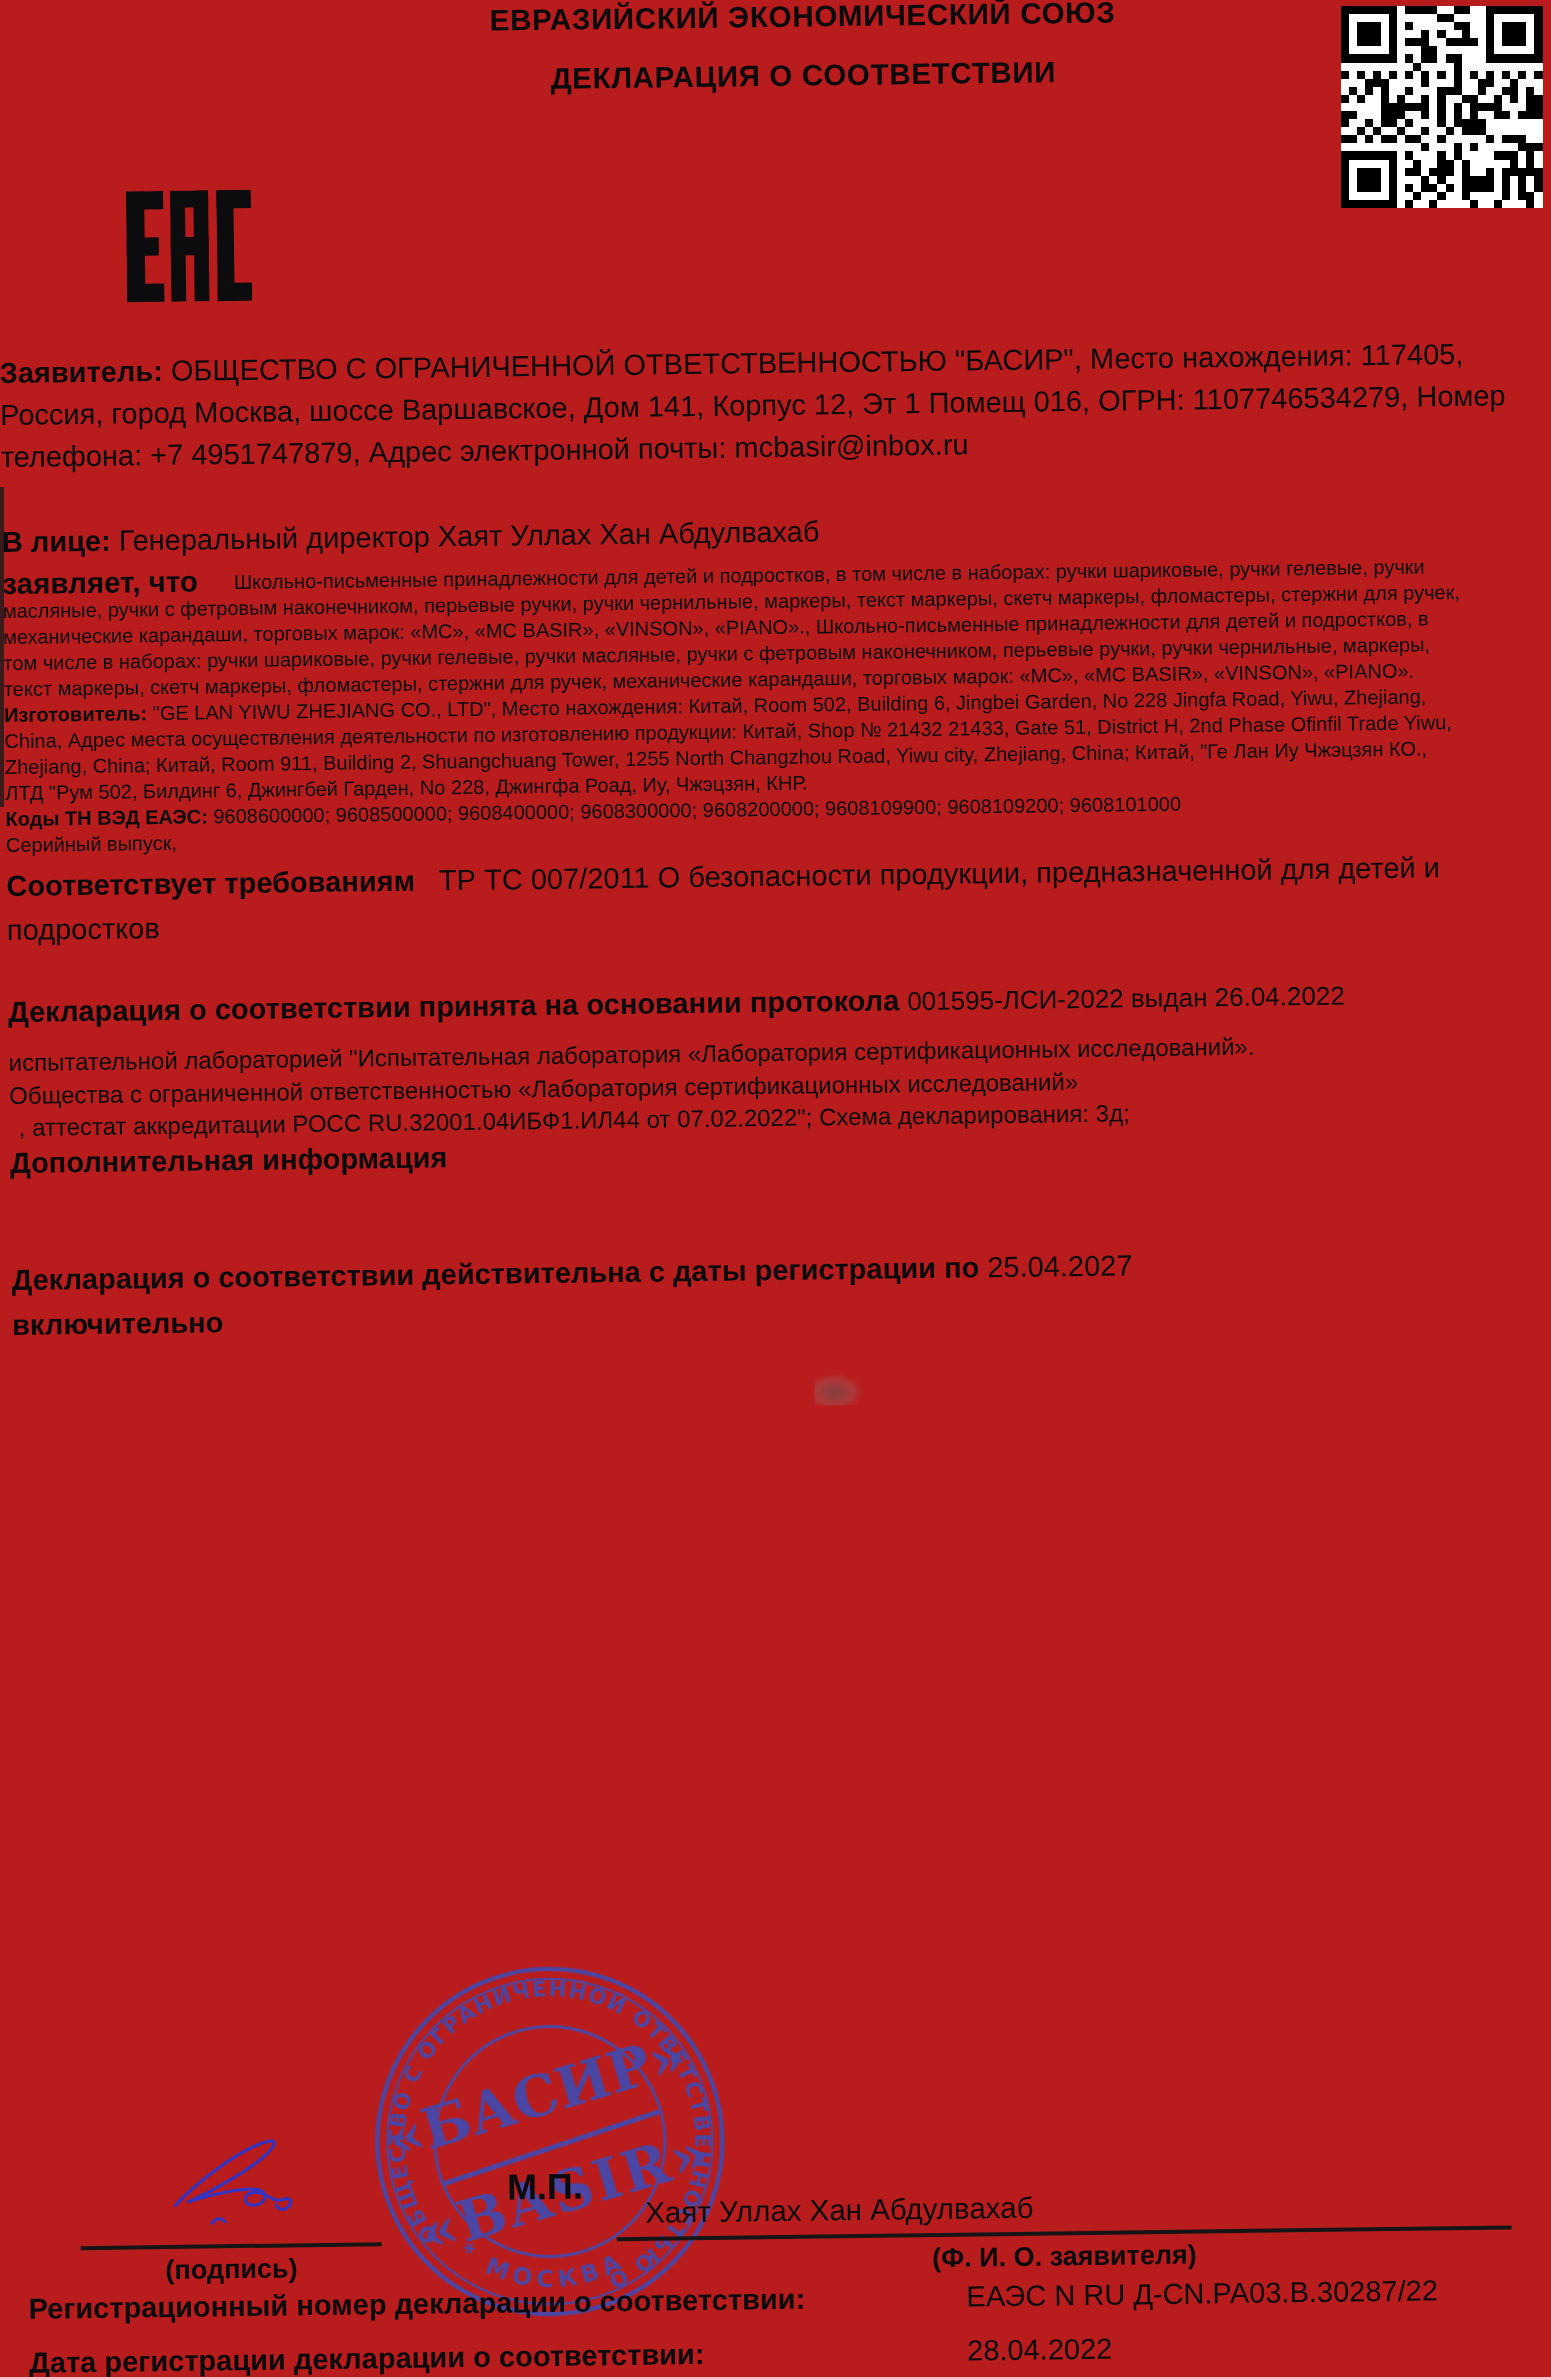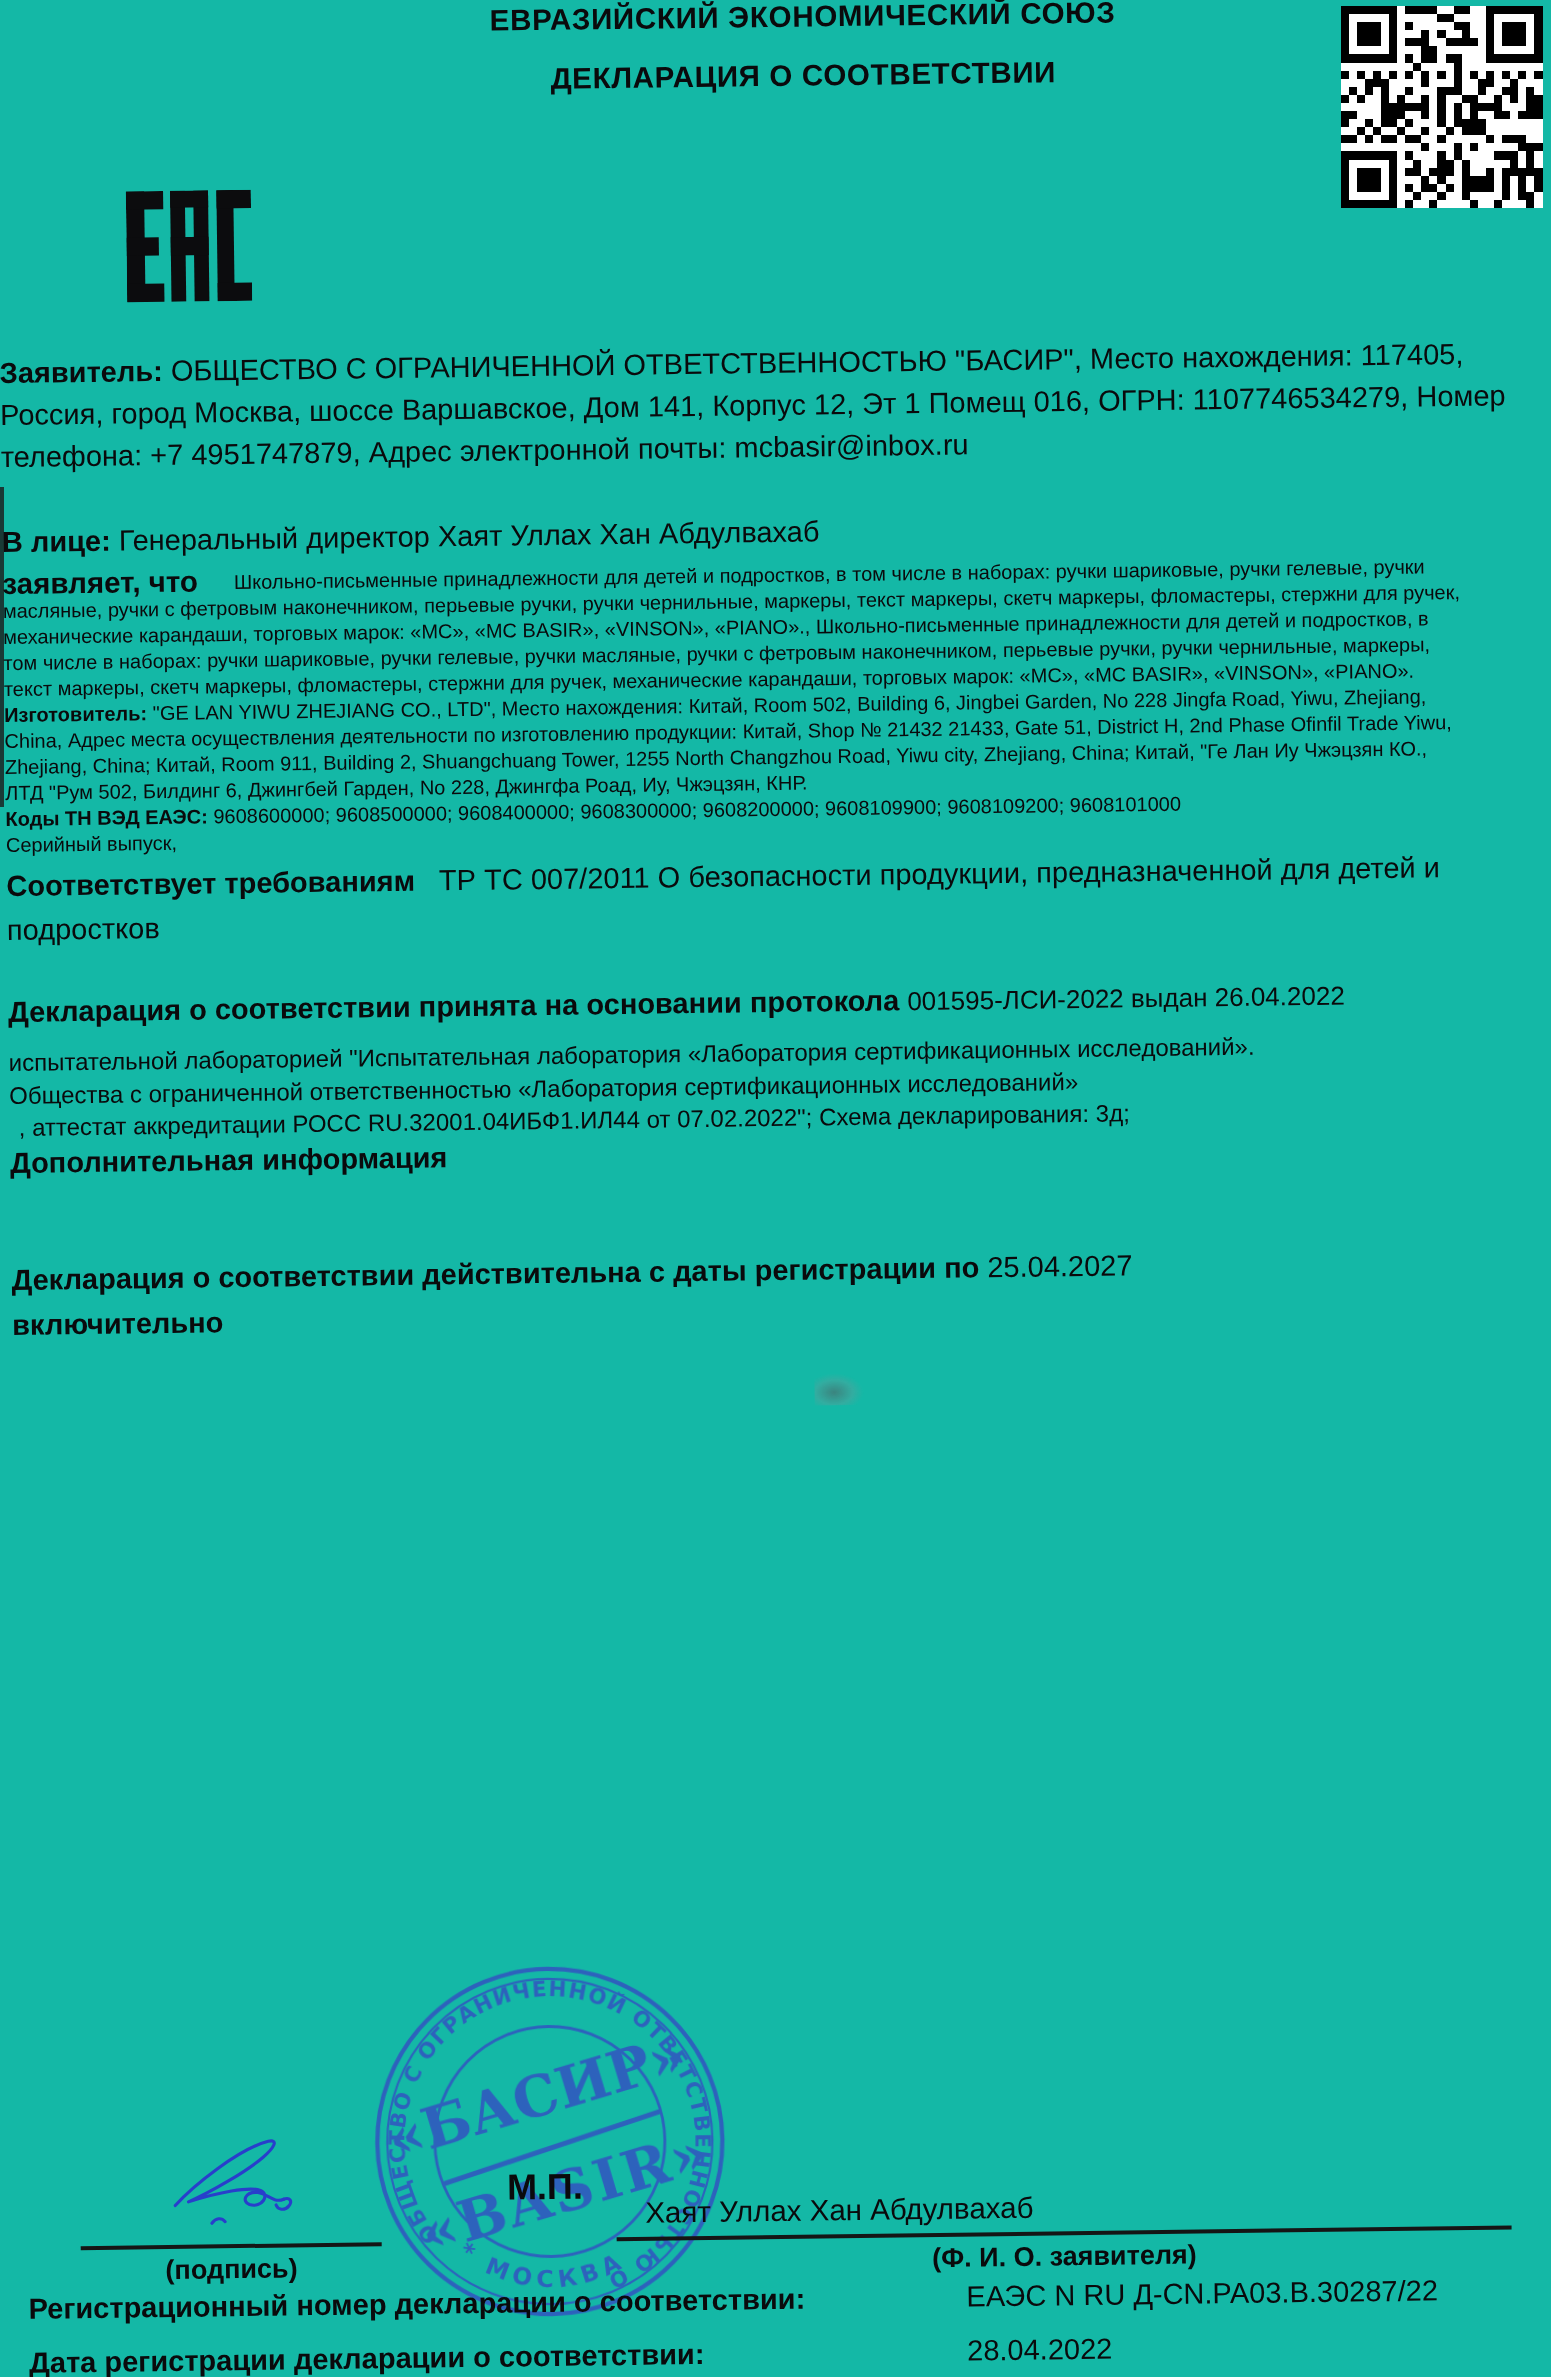"ЕВРАЗИЙСКИЙ ЭКОНОМИЧЕСКИЙ СОЮЗ" #doc { background: #14b8a6 -> #b91c1c }
